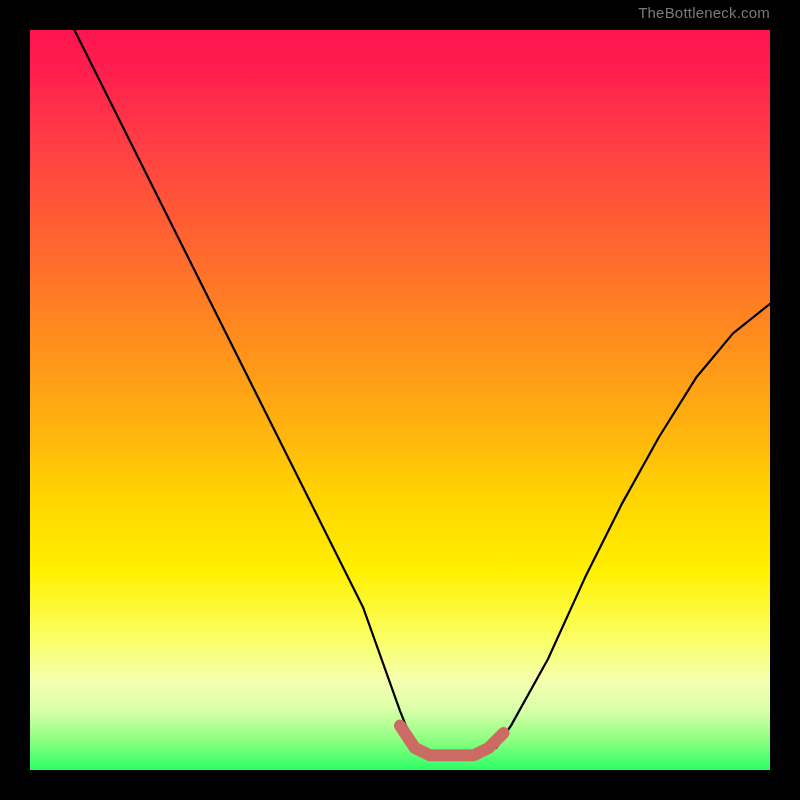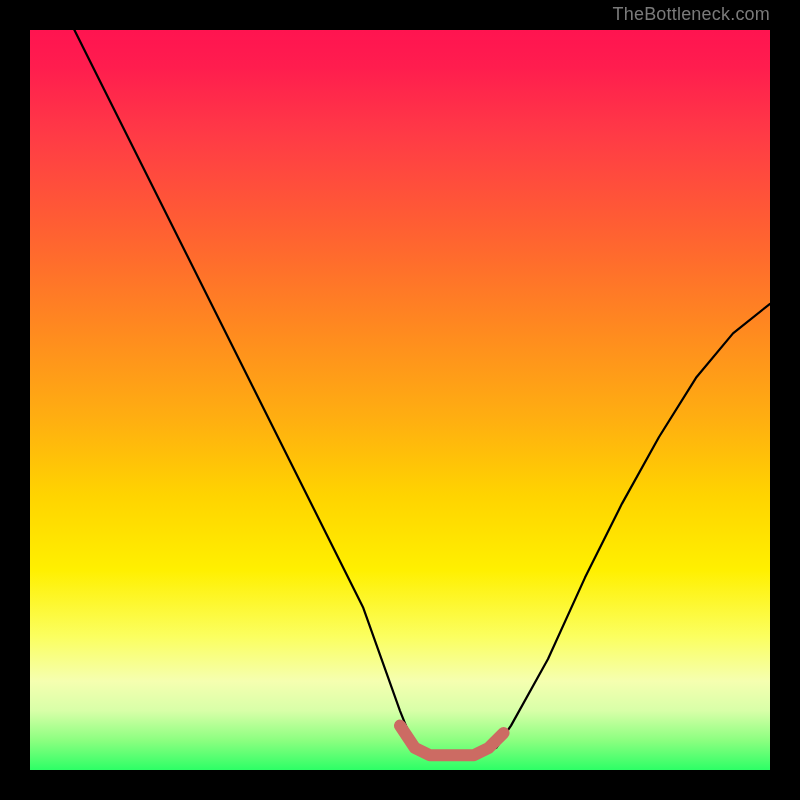"TheBottleneck.com" .watermark { font-size: 18px -> 15px }
